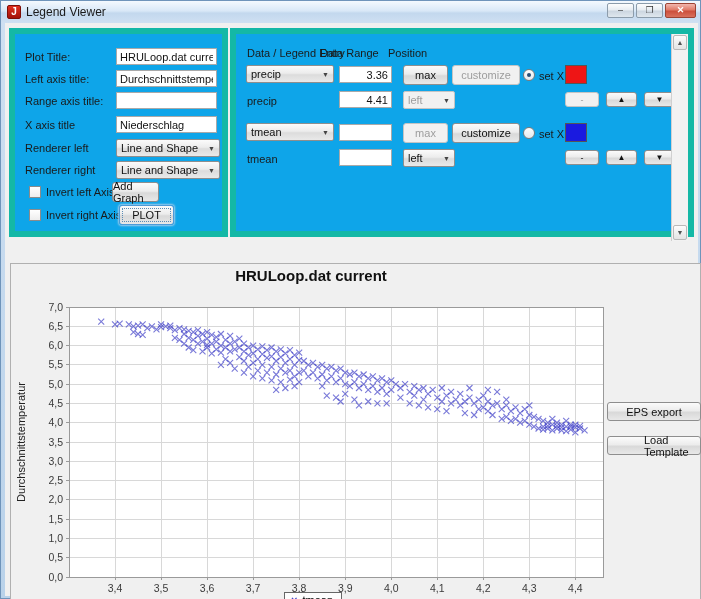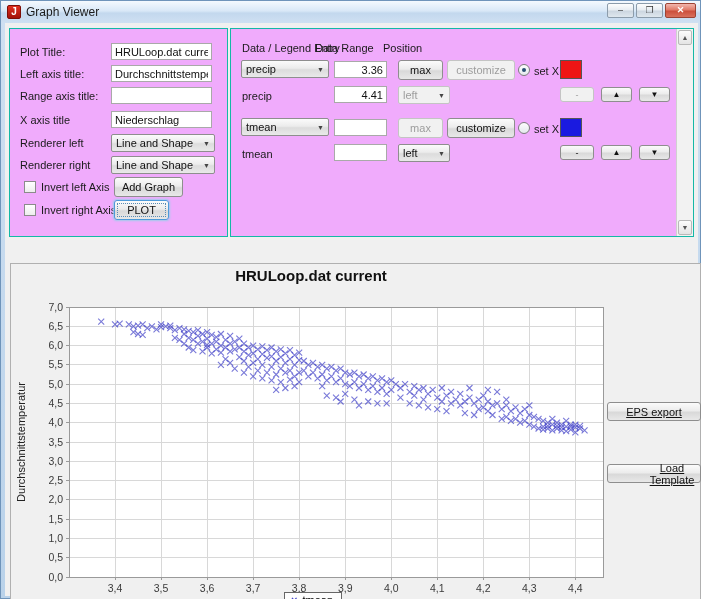"Graph Viewer" div.title-text { text: Graph -> Legend }
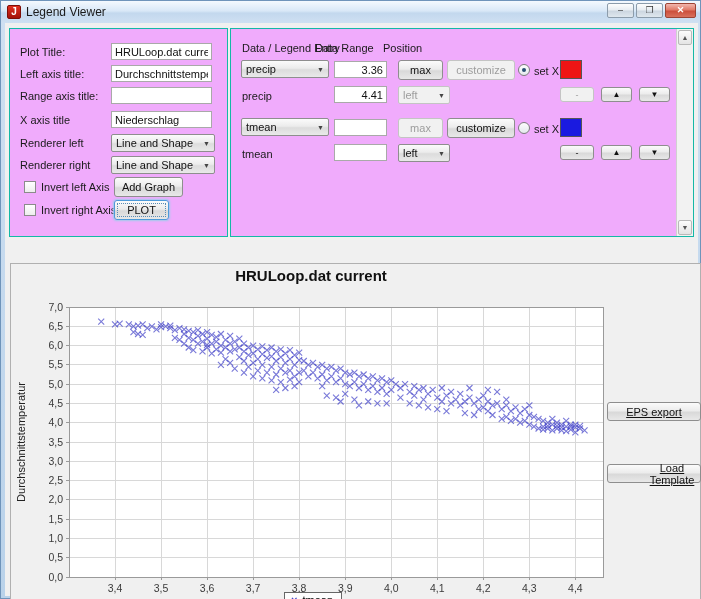"Plot Title:" .panel { background: #f0abfc -> #0ea5e9; border: 1px solid #14b8a6 -> 6px solid #14b8a6 }
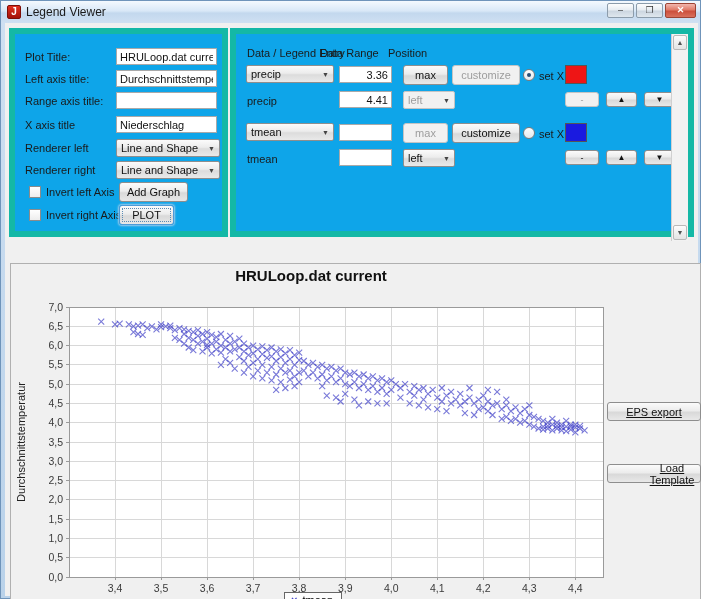"max" .btn { text-align: center -> left }
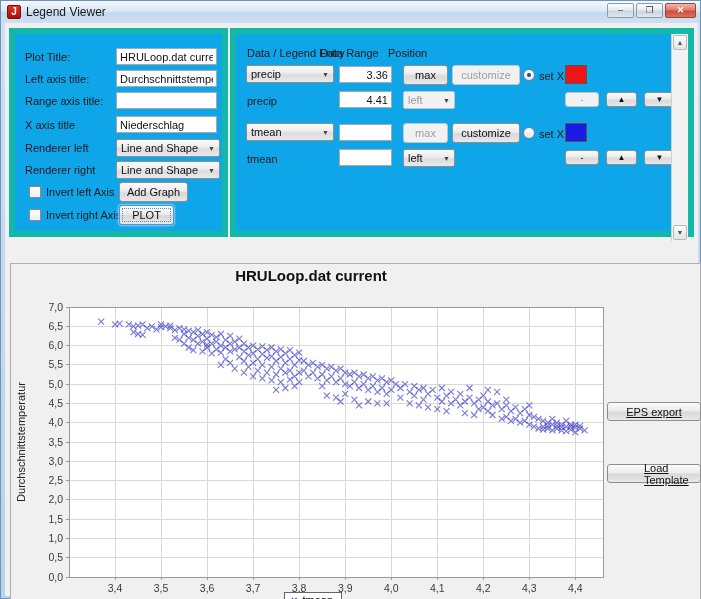"Add Graph" div.btn { left: 104px -> 97px; width: 69px -> 47px }
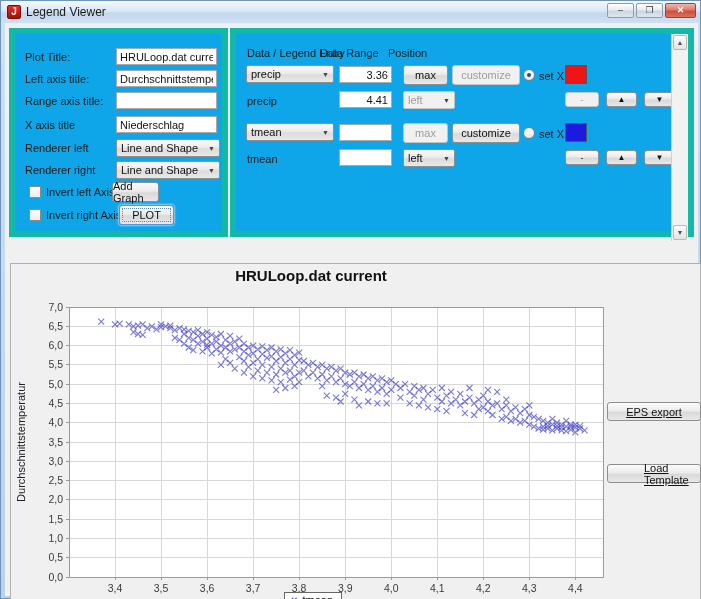"EPS export" .side-btn { text-decoration: underline -> none }
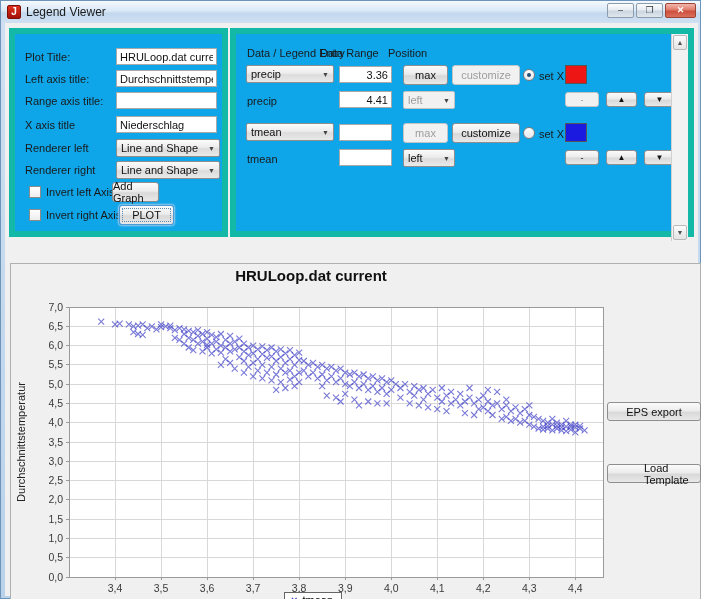"Load Template" div.btn { top: 200px -> 172px }
